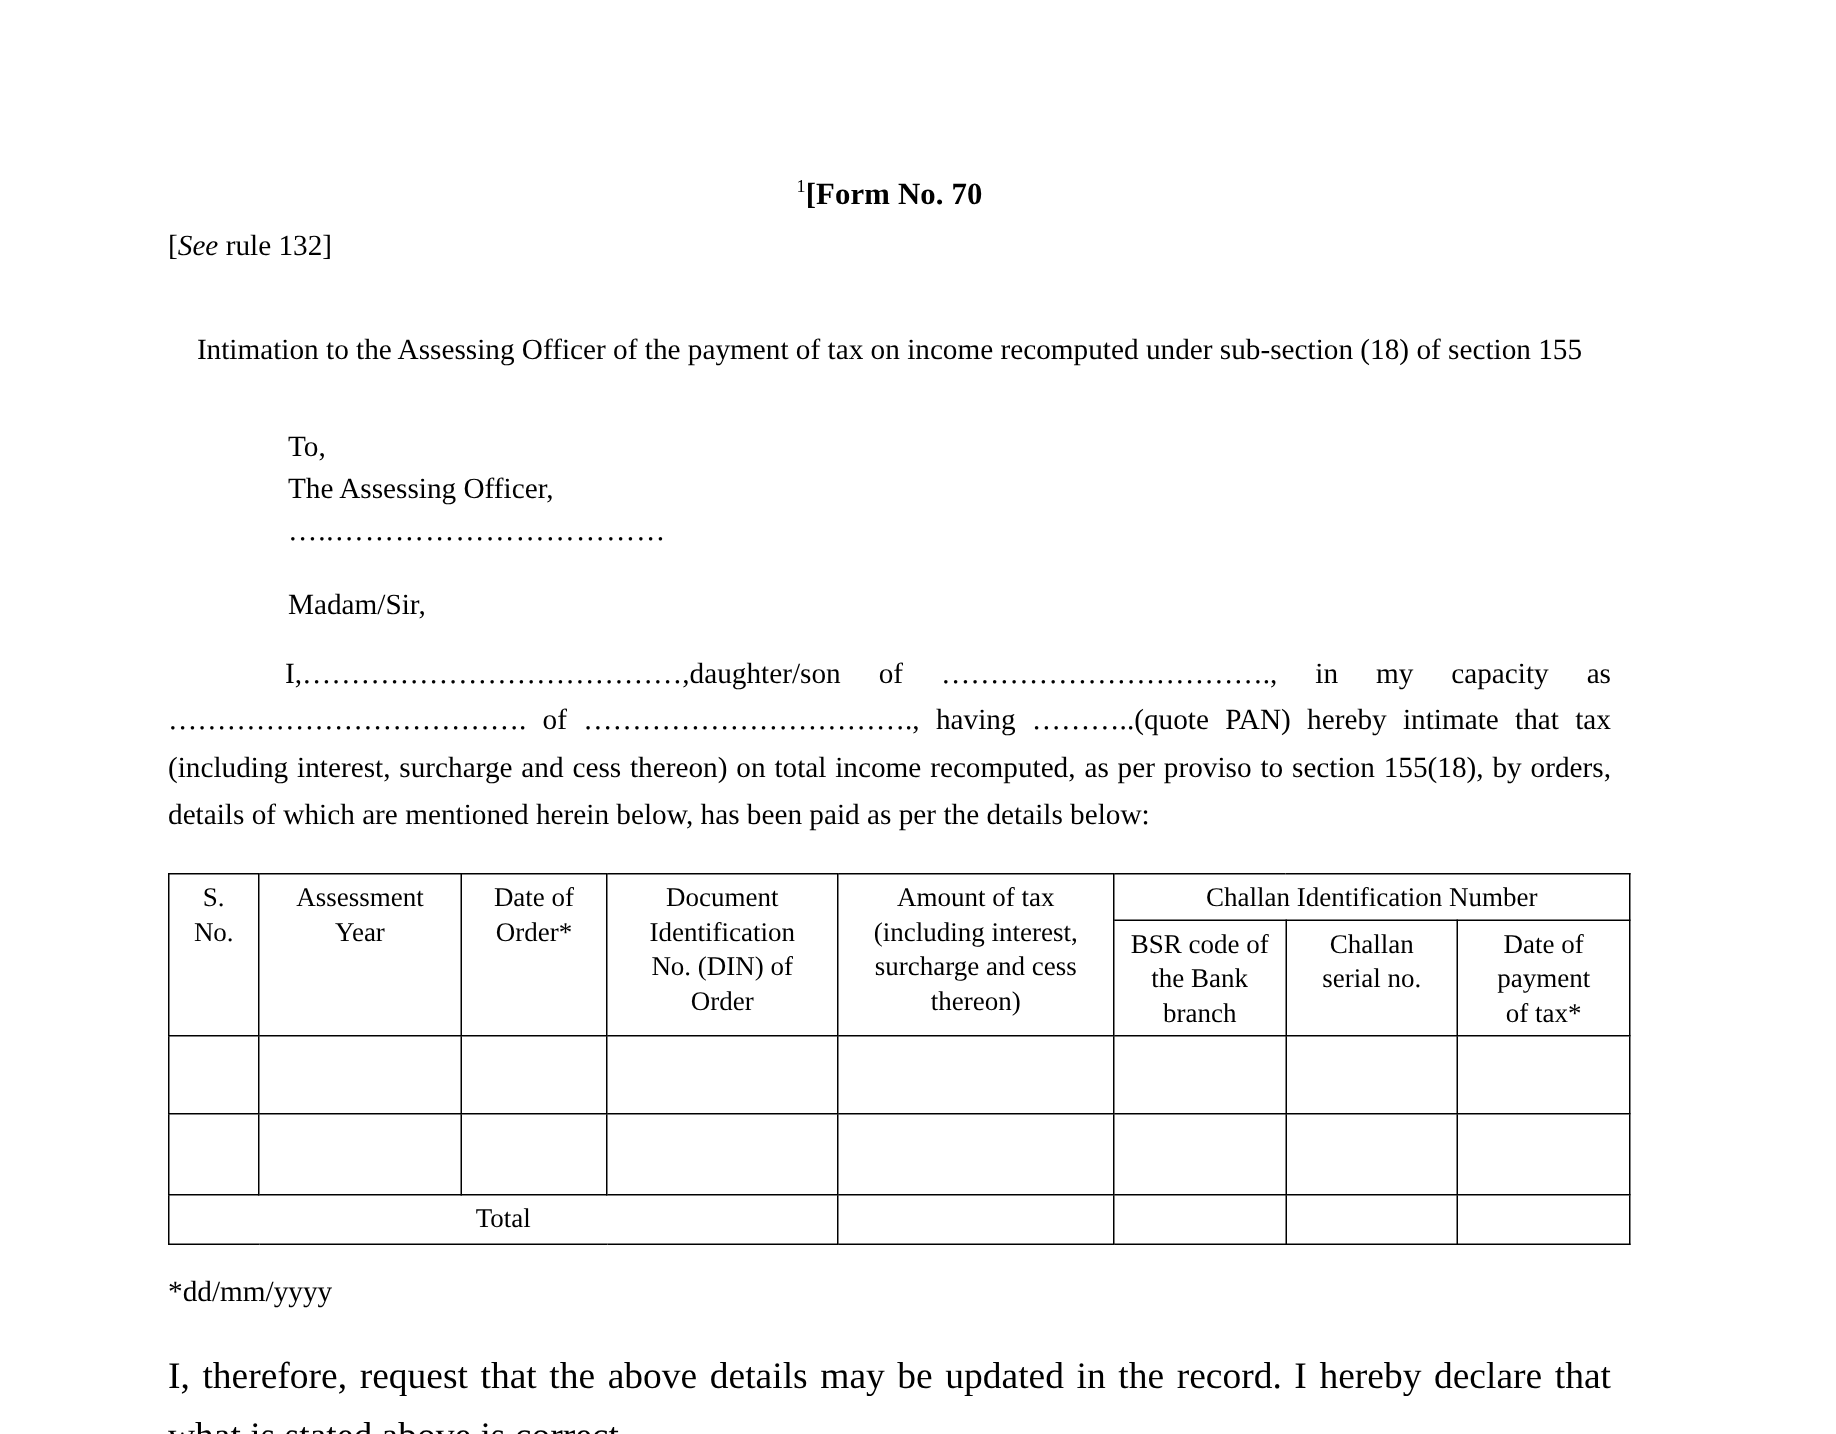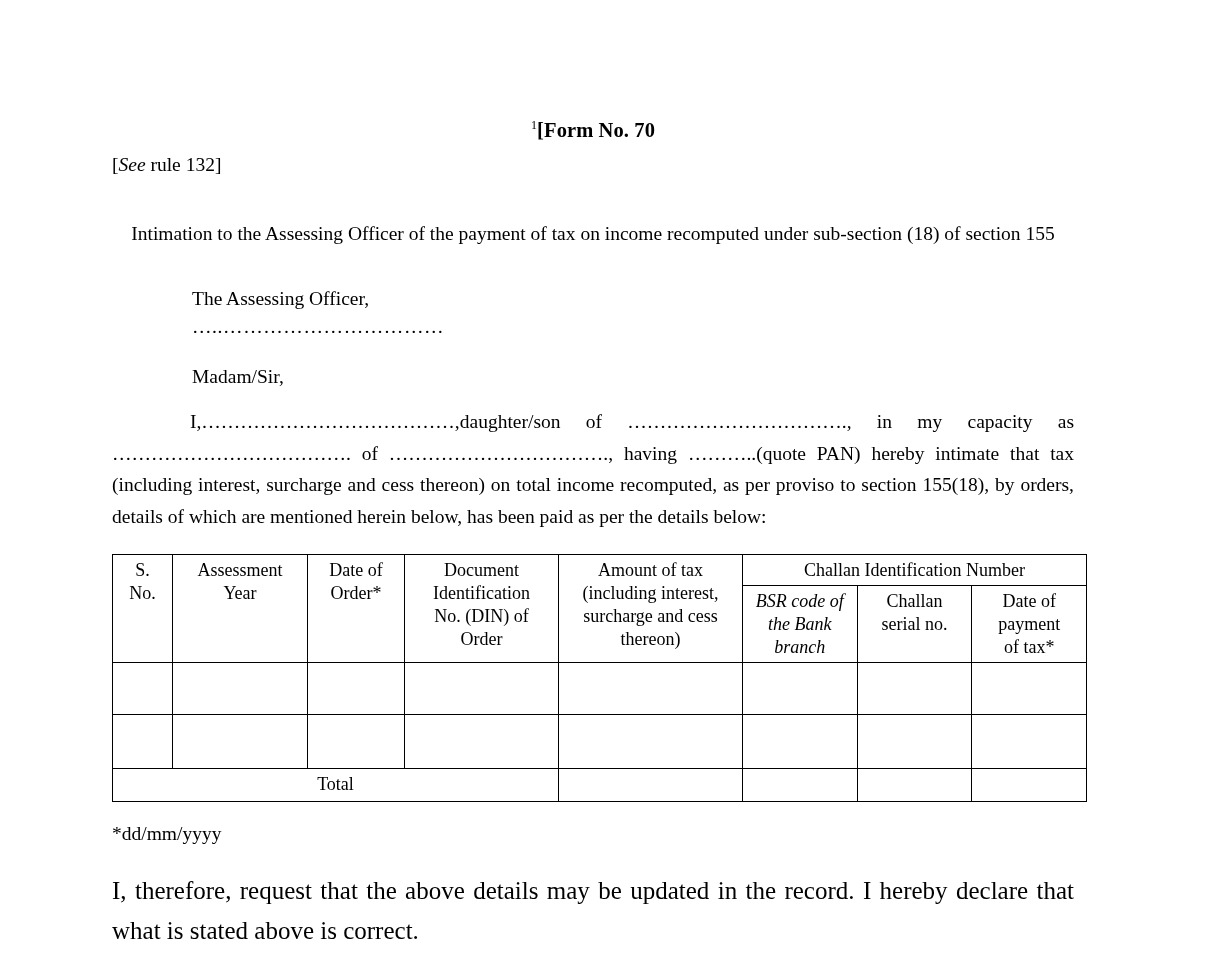"To," div { html: none -> <div>To,</div> }
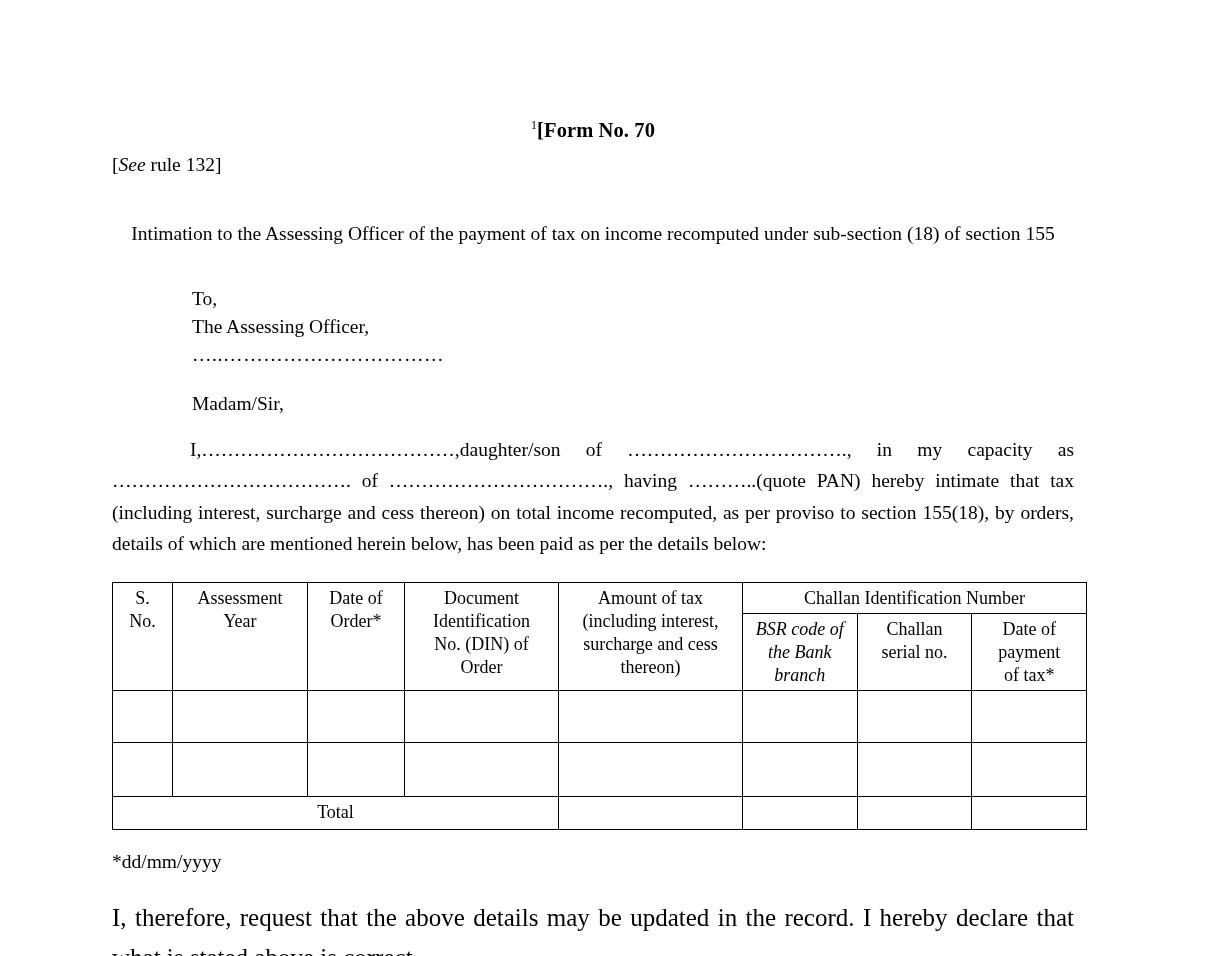"BSR code of" th.h-bsr { font-style: italic -> none }
